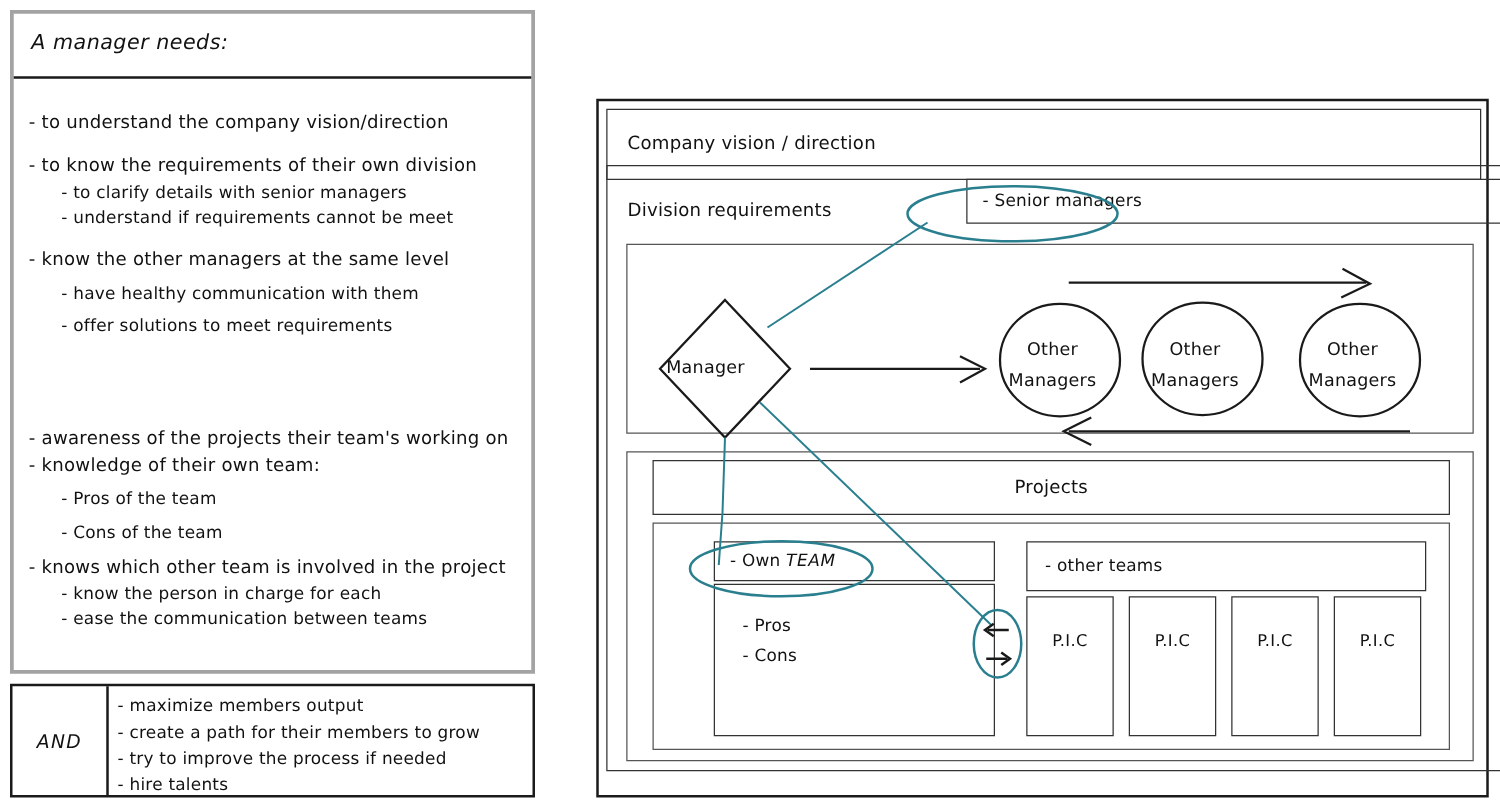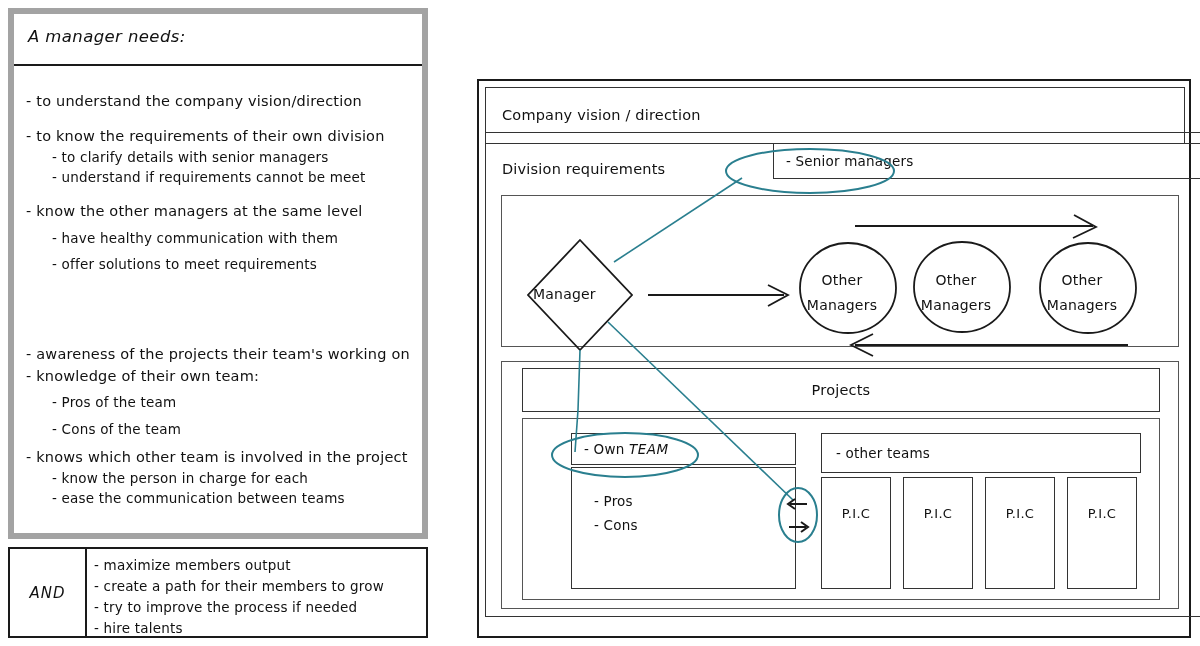"A manager needs:" #left-panel { border: 6px solid #a3a3a3 -> 3px solid #a3a3a3 }
